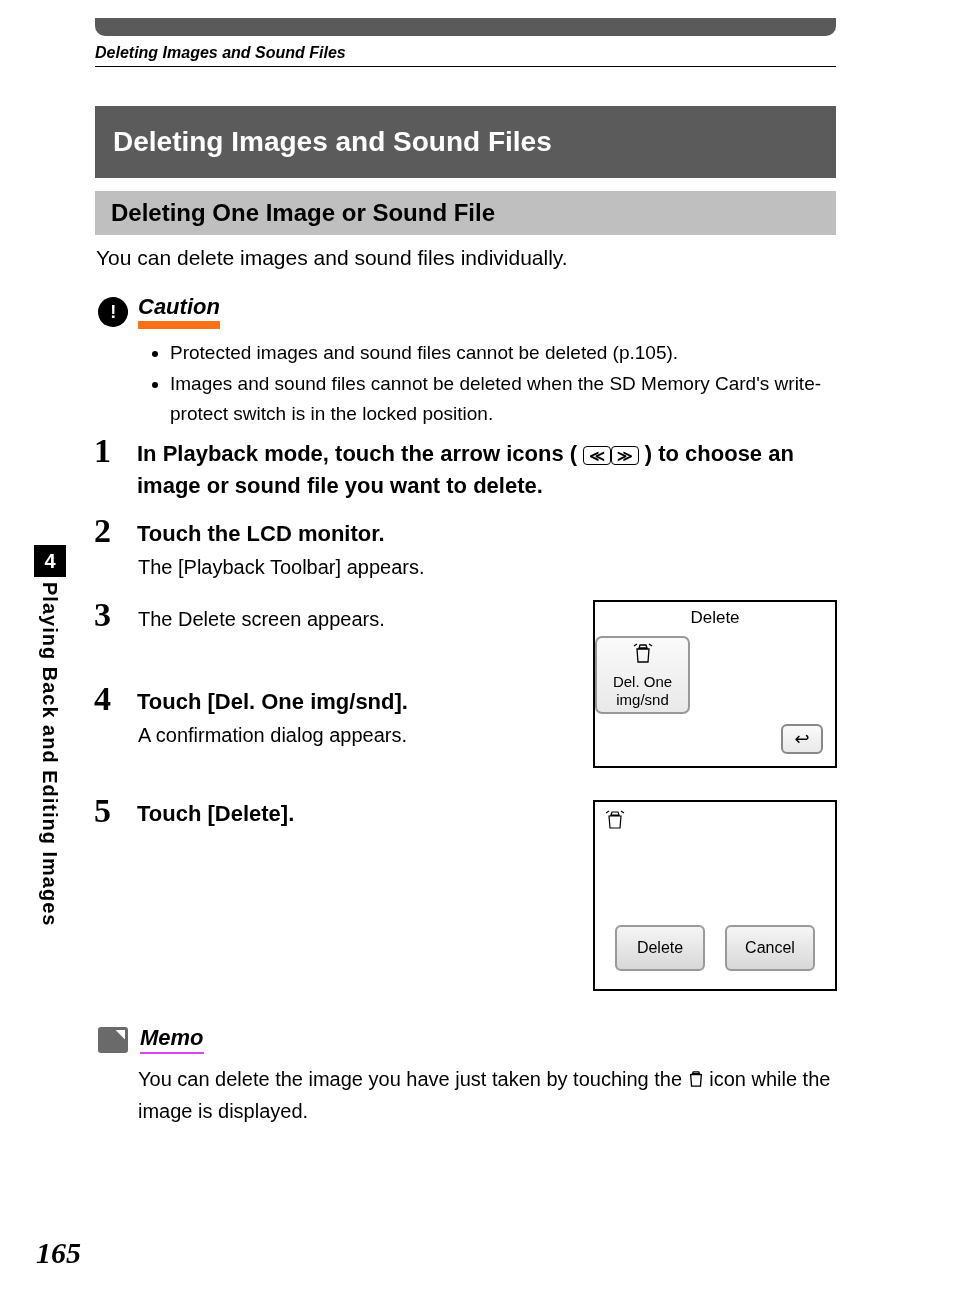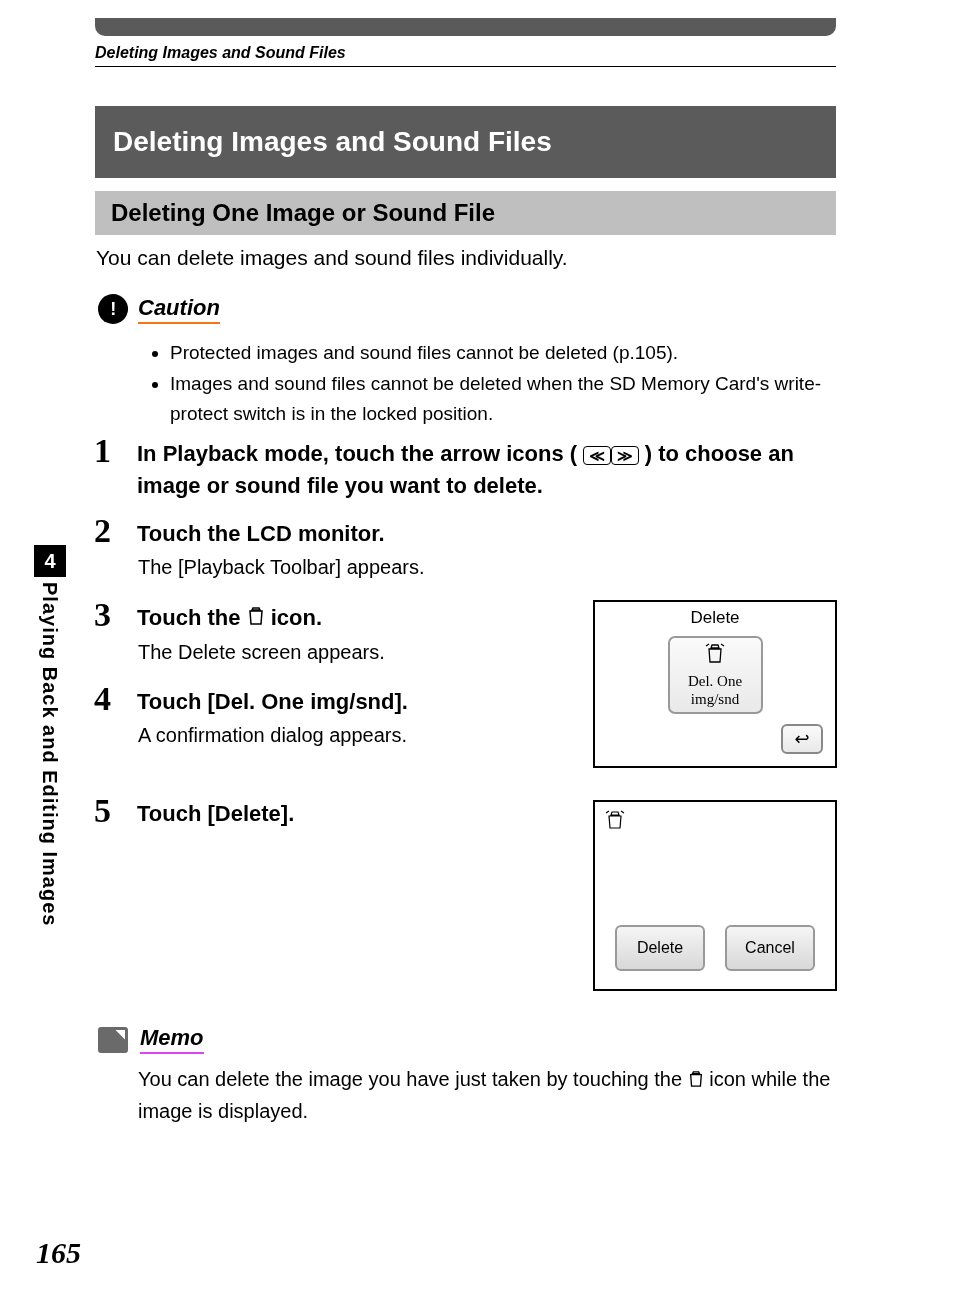"Caution" .caution-label { border-bottom: 2px solid #f97316 -> 8px solid #f97316 }
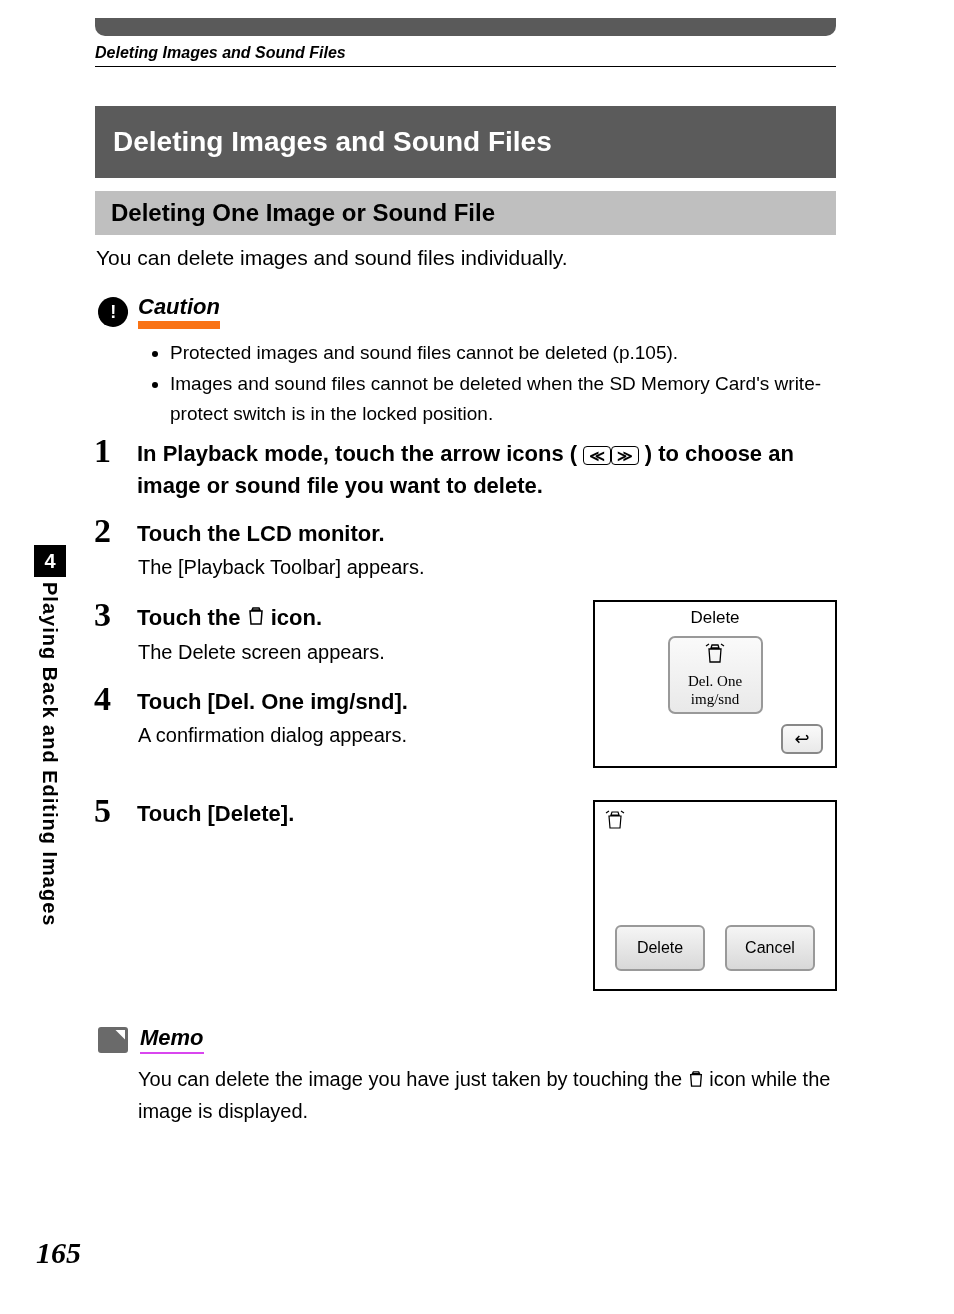"Touch the icon." div.step-head { html: <div> <span>Touch the </span> <span> <svg> <path></path> </svg> </span> <span> icon.</span> </div> -> none }
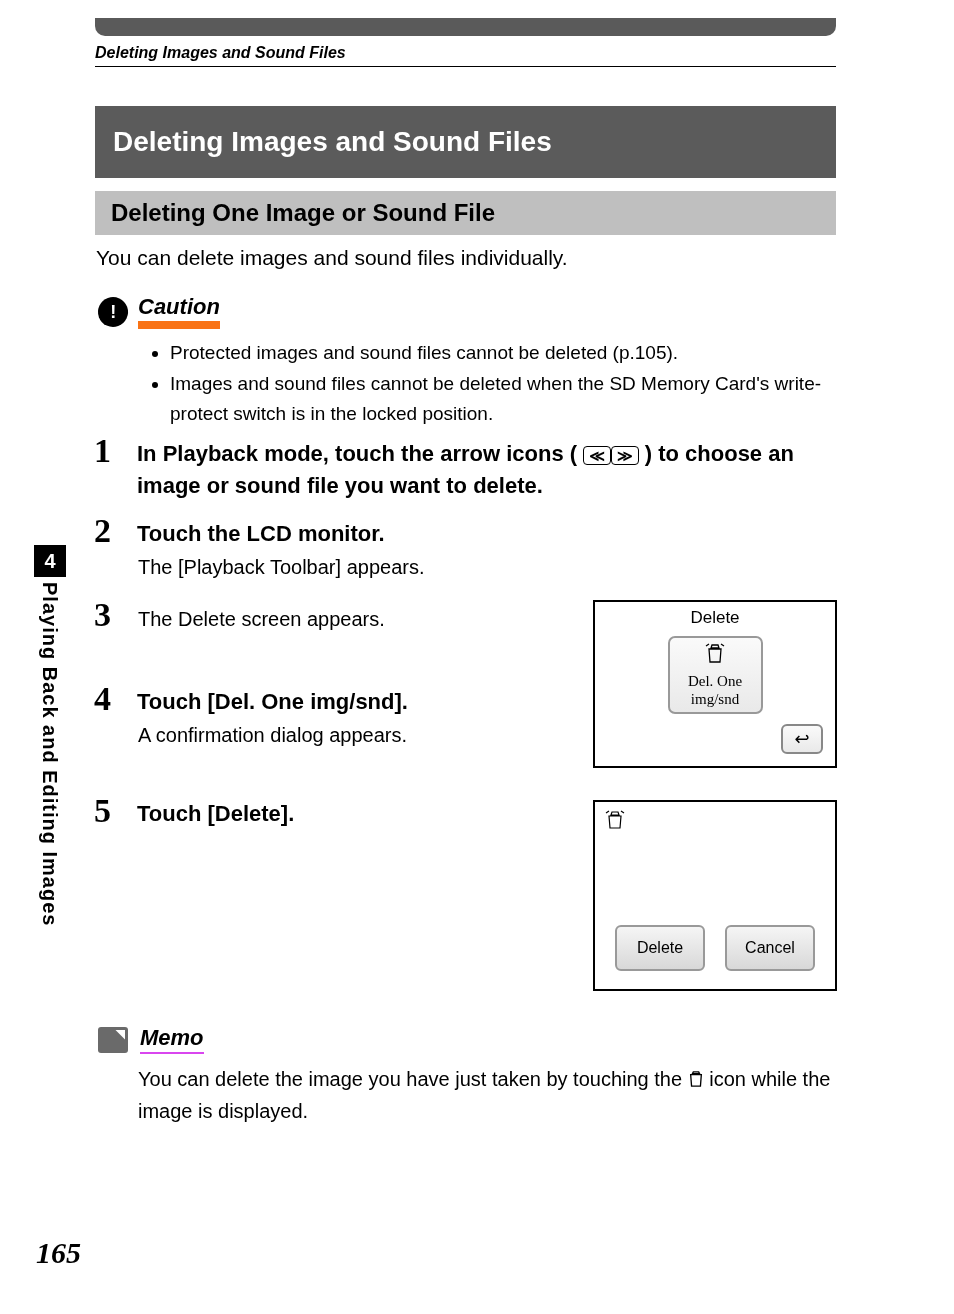"Del. One" .screen-buttons { font-family: Liberation Serif, serif -> none; justify-content: center -> none }
